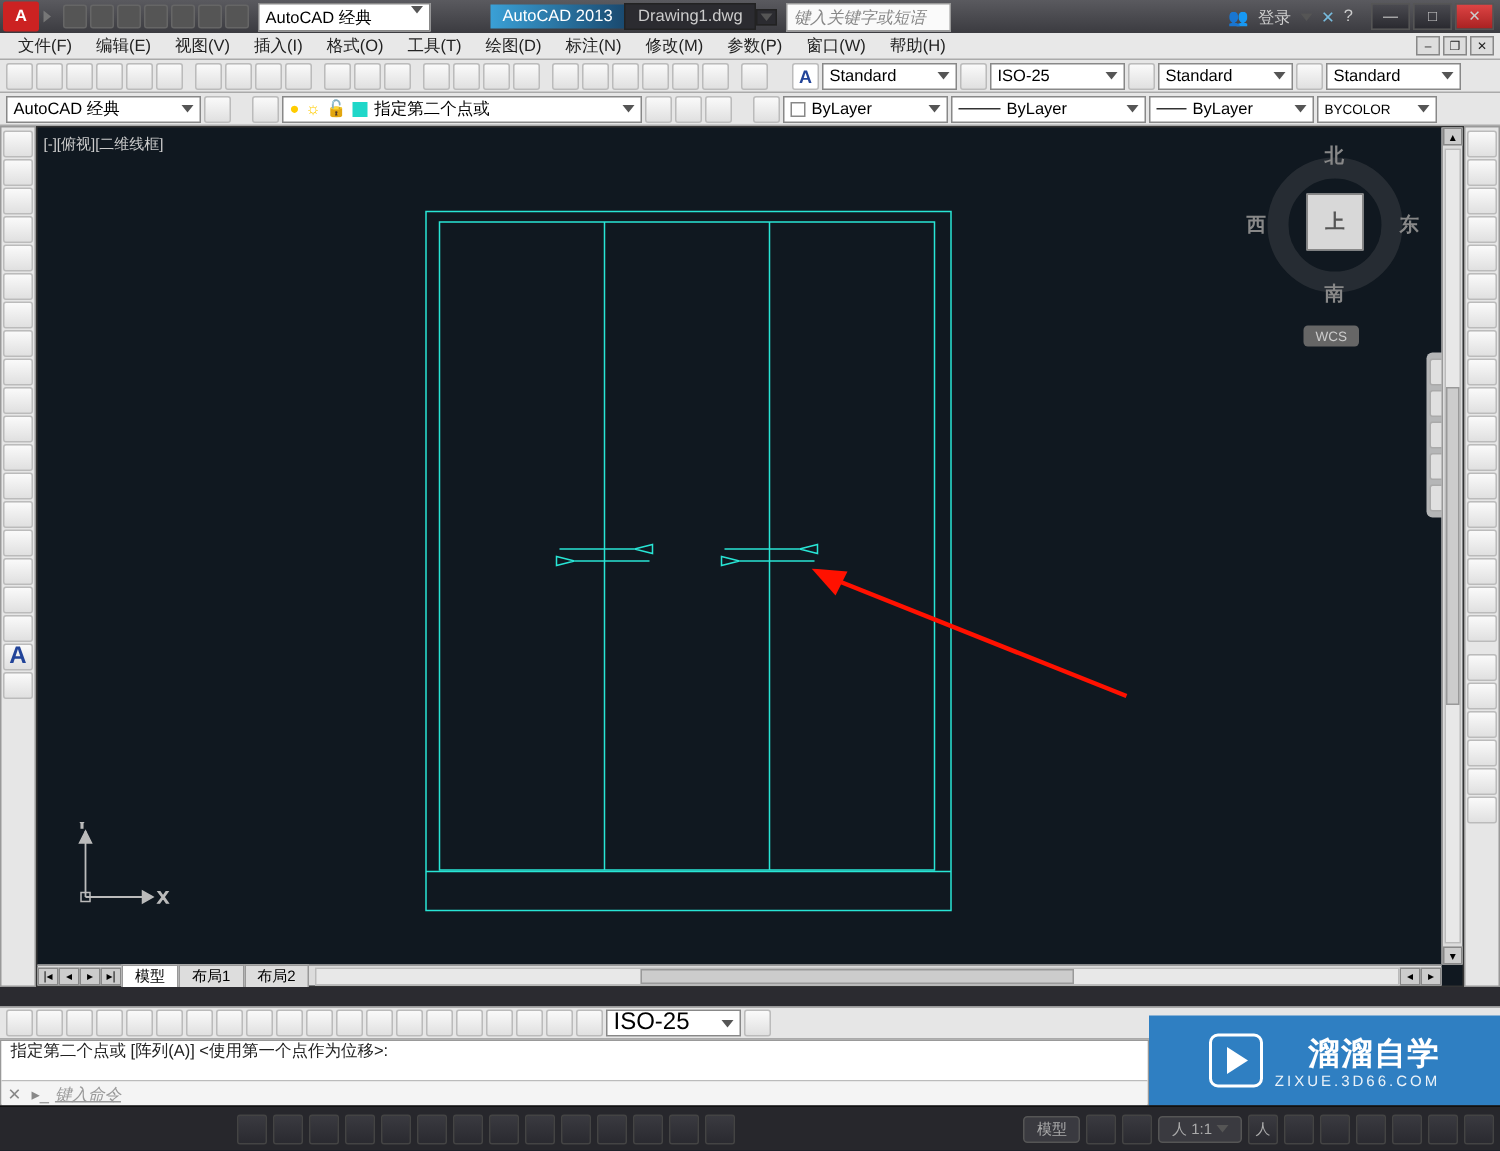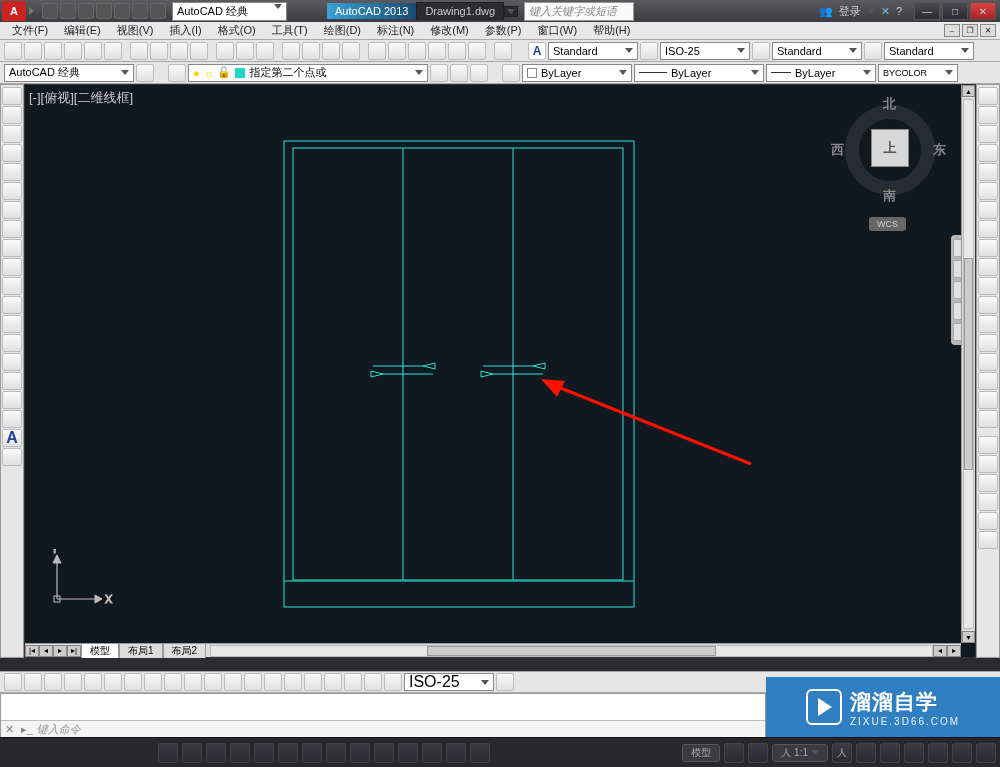"[-][俯视][二维线框]" .viewport-label { font-size: 13px -> 10px }
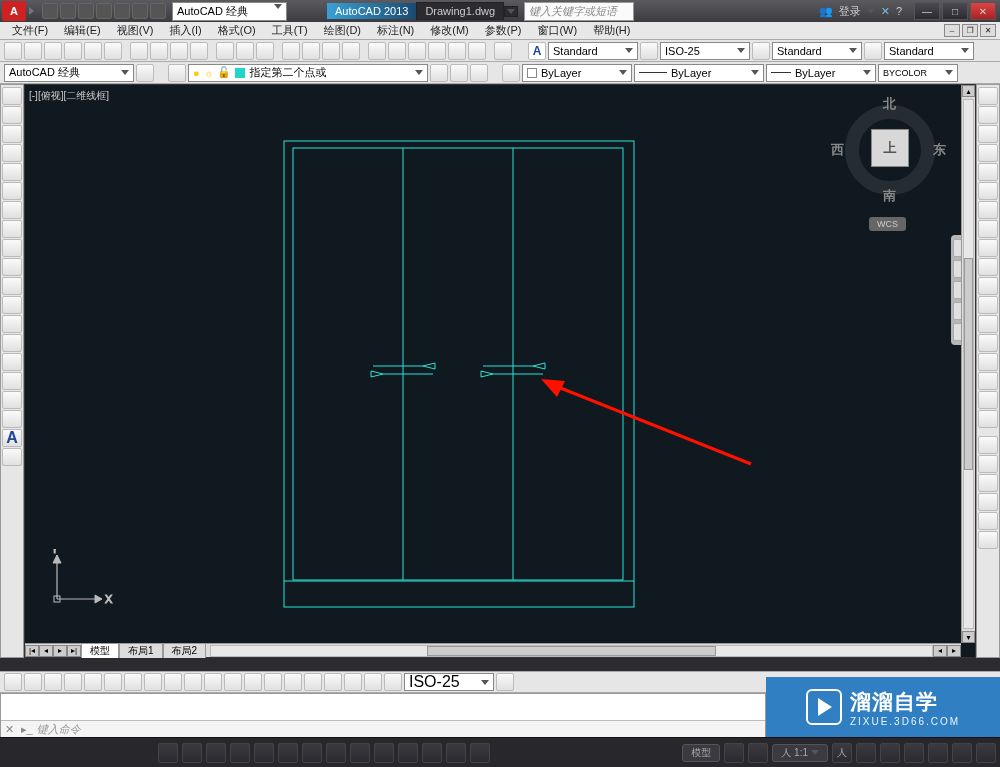"指定第二个点或 [阵列(A)] <使用第一个点作为位移>:" div { html: none -> <div>指定第二个点或 [阵列(A)] &lt;使用第一个点作为位移&gt;:</div> }
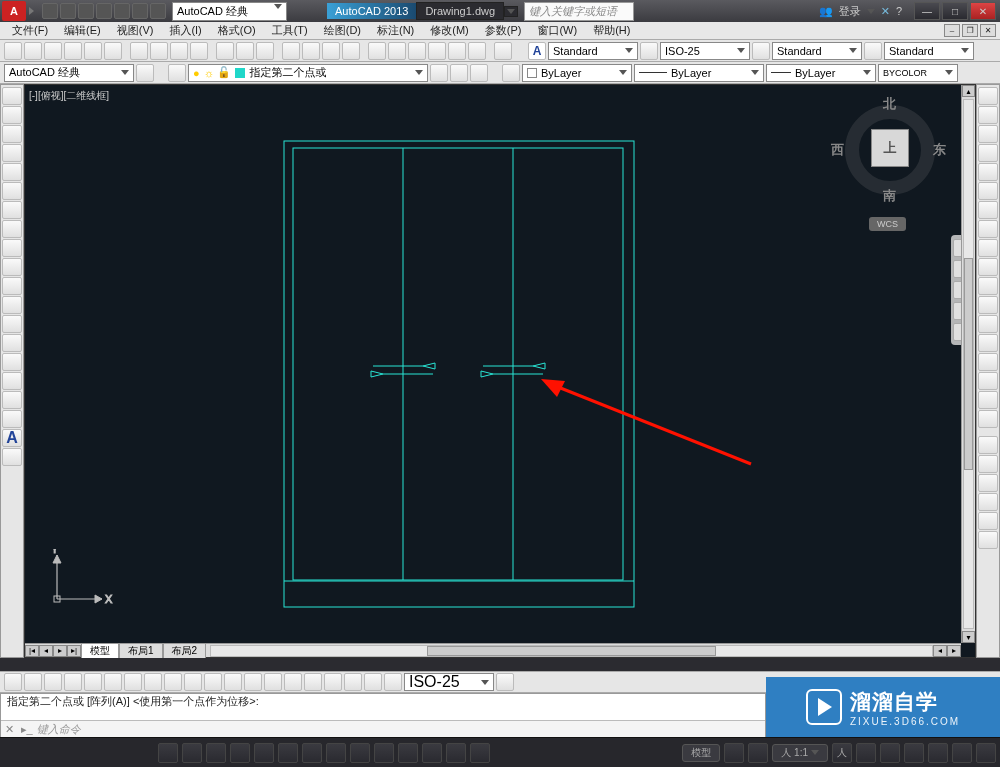"溜溜自学" .wm-text { text-align: none -> right }
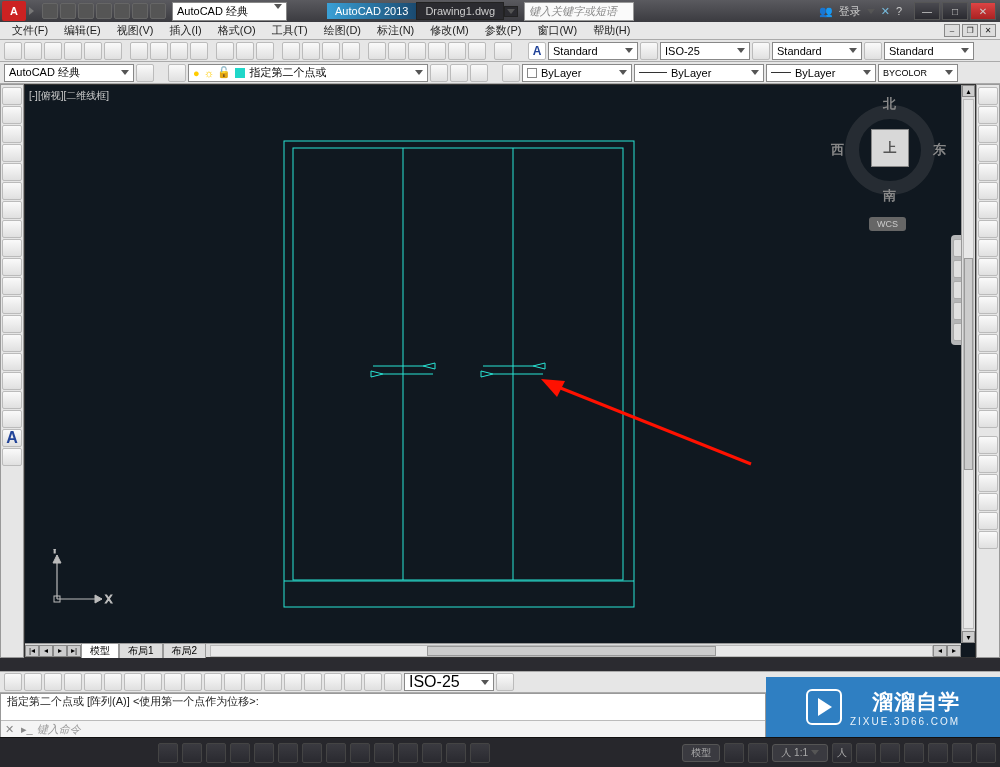"键入命令" .cmd-input { text-decoration: none -> underline }
